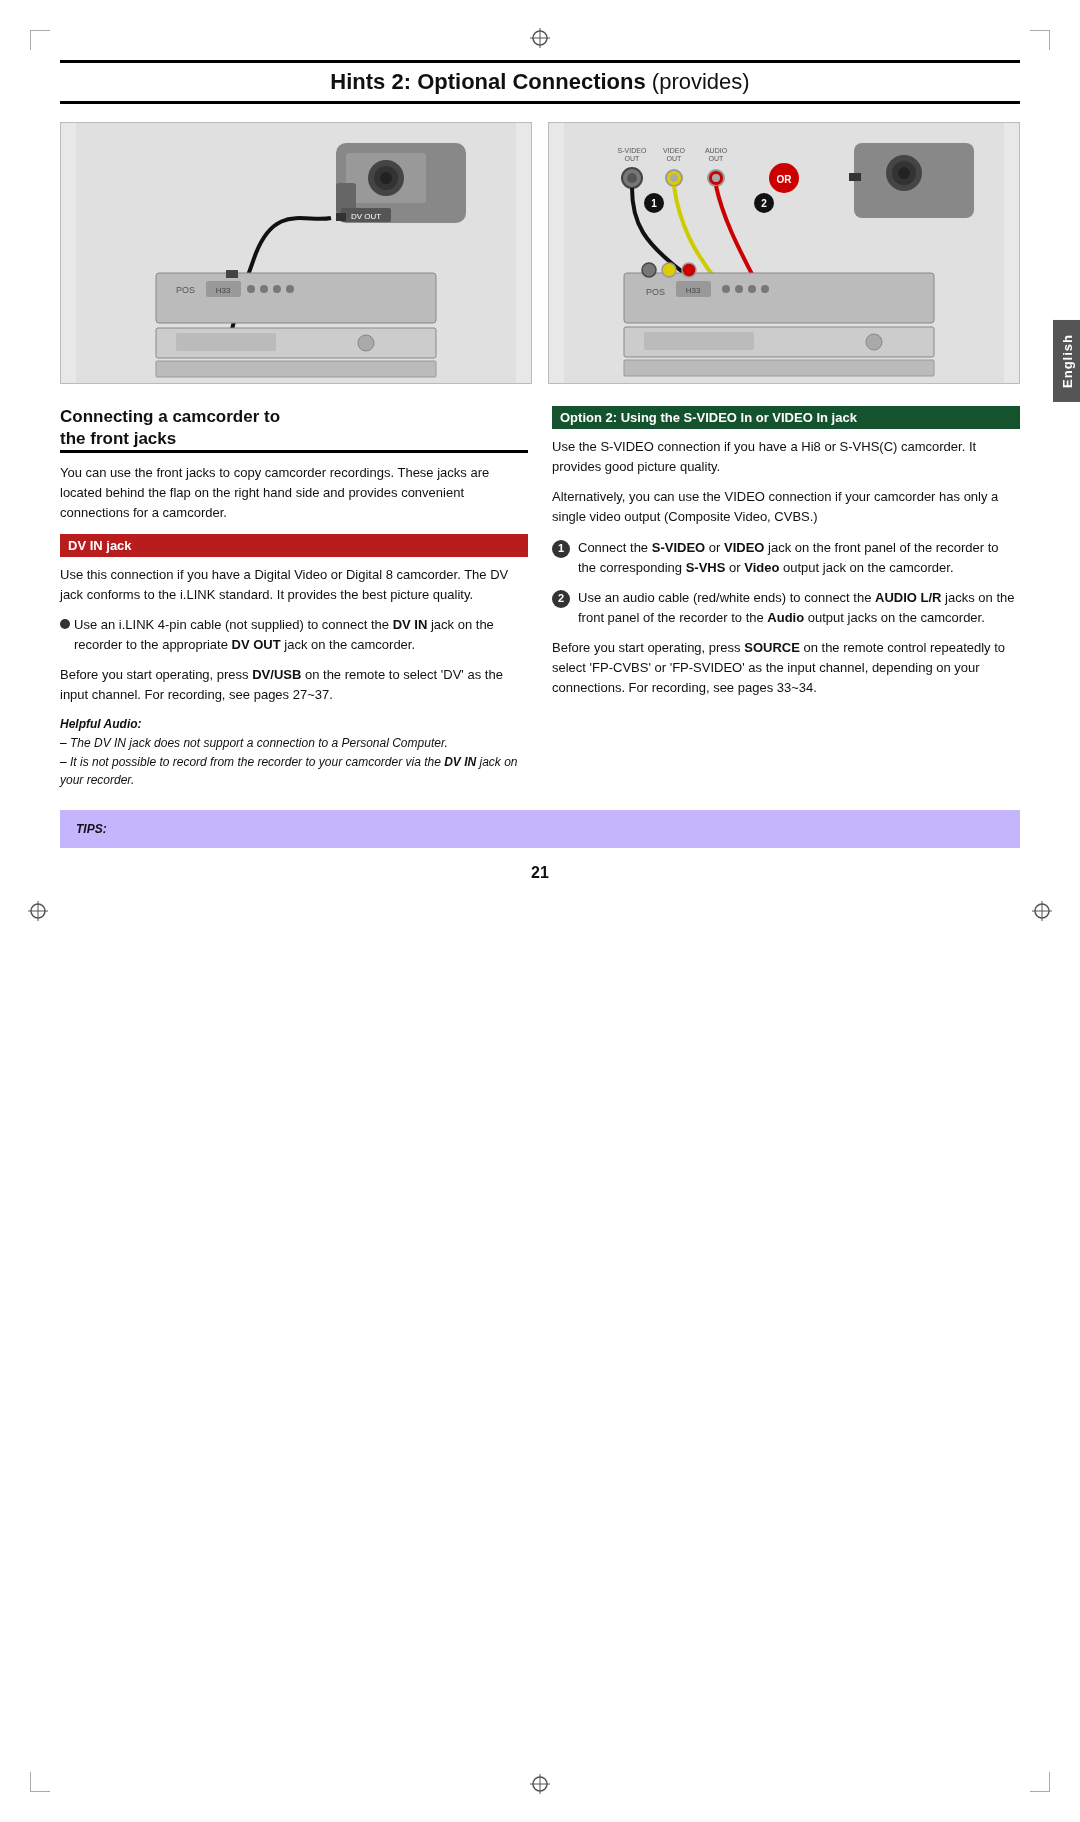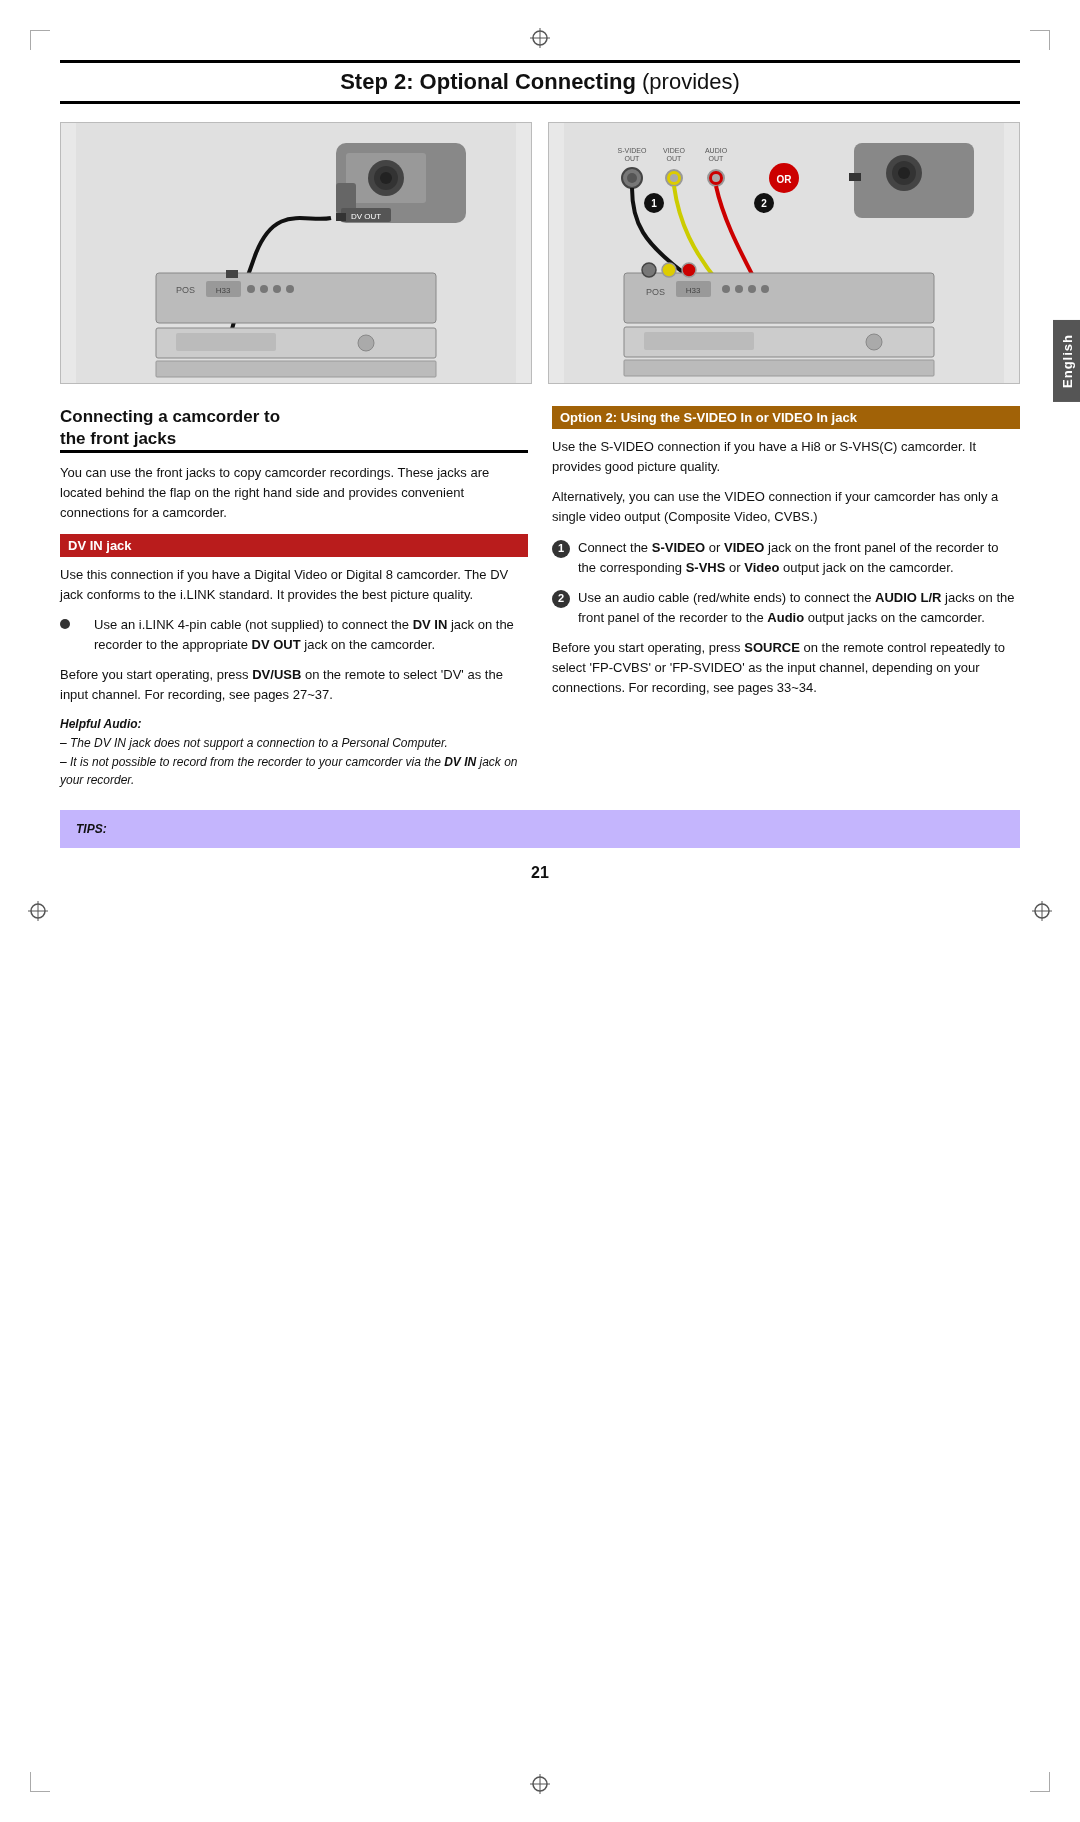"Step 2: Optional Connecting" b { text: Step 2: Optional Connecting -> Hints 2: Optional Connections }
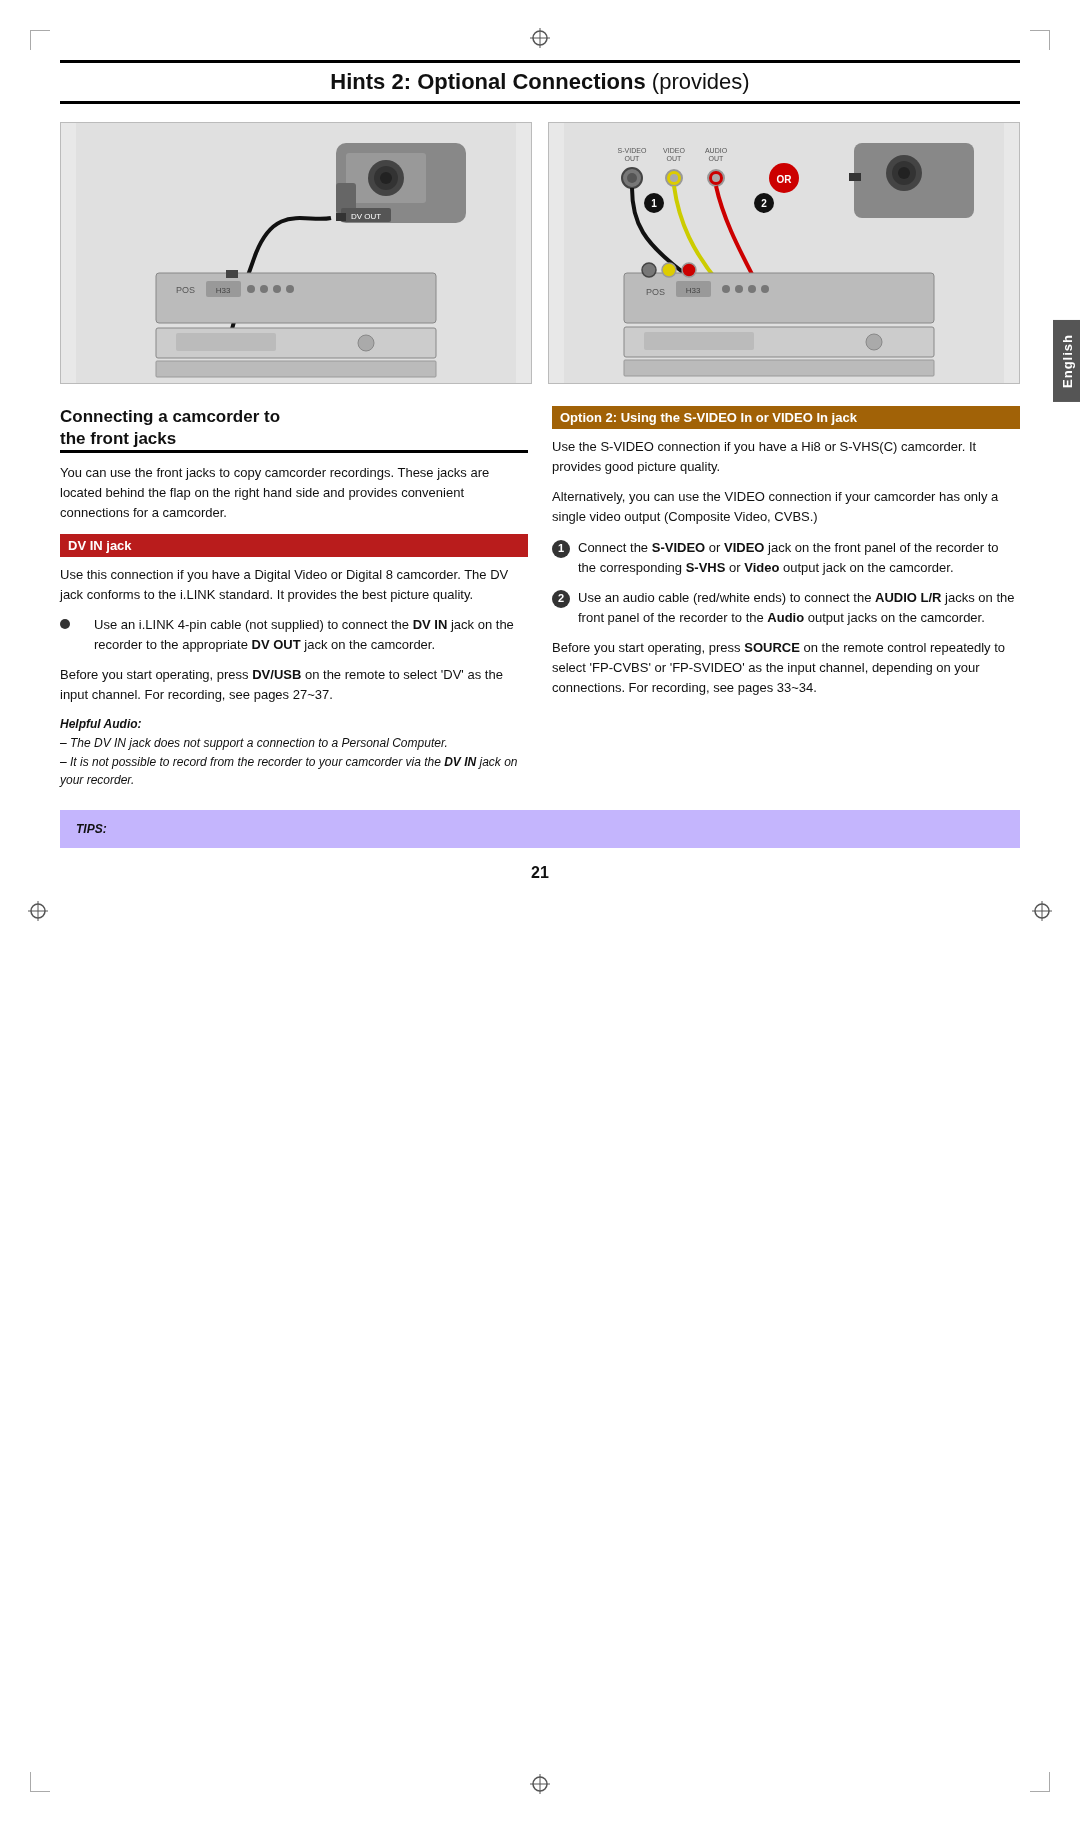"Option 2: Using the S-VIDEO" .sub-section-bar.option2 { background: #a16207 -> #14532d }
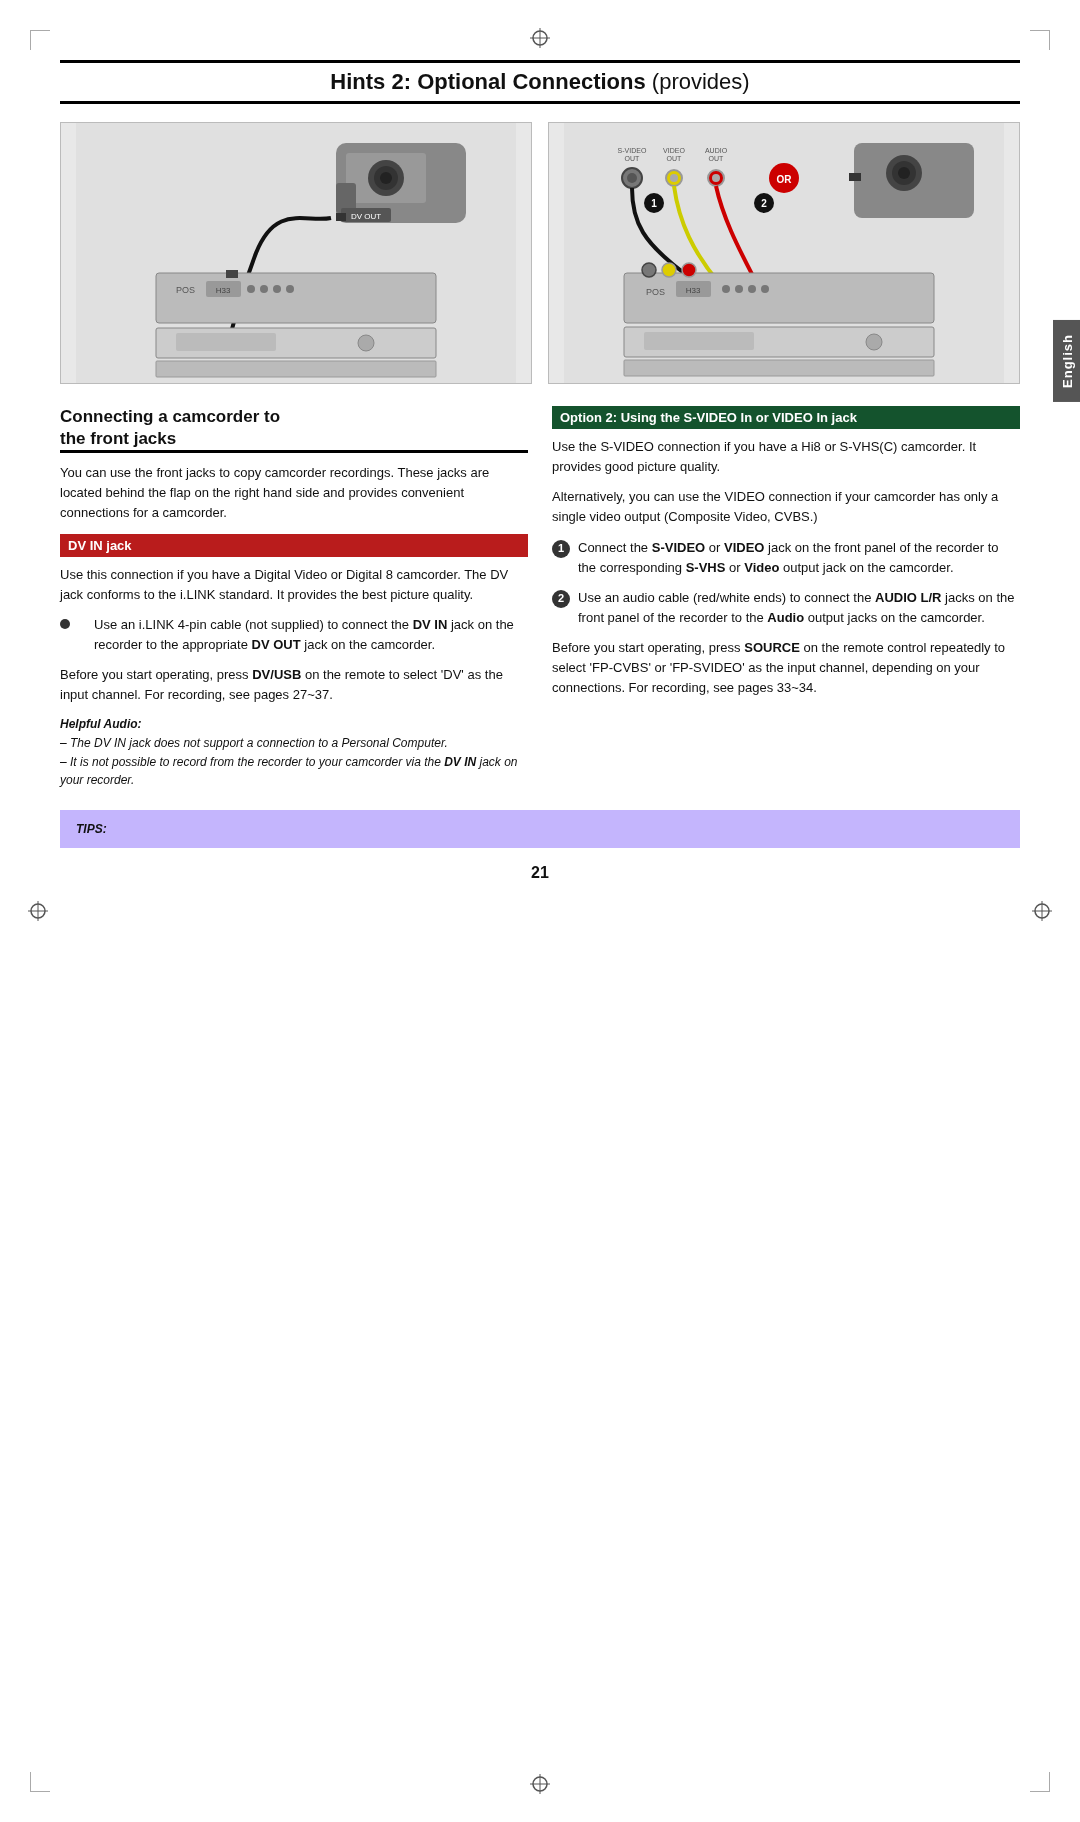"Use an i.LINK 4-pin cable" .bullet-item { gap: 24px -> 4px }
